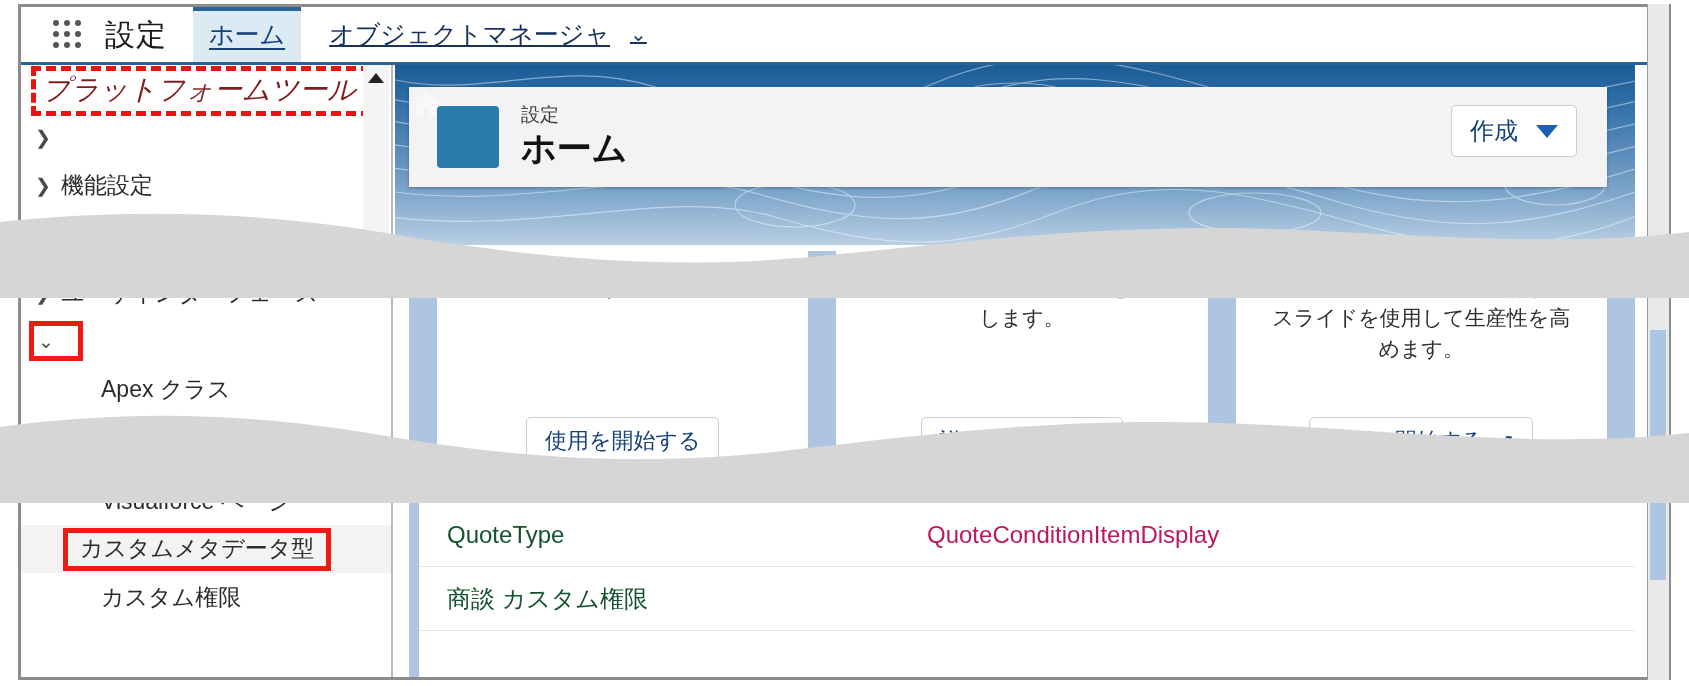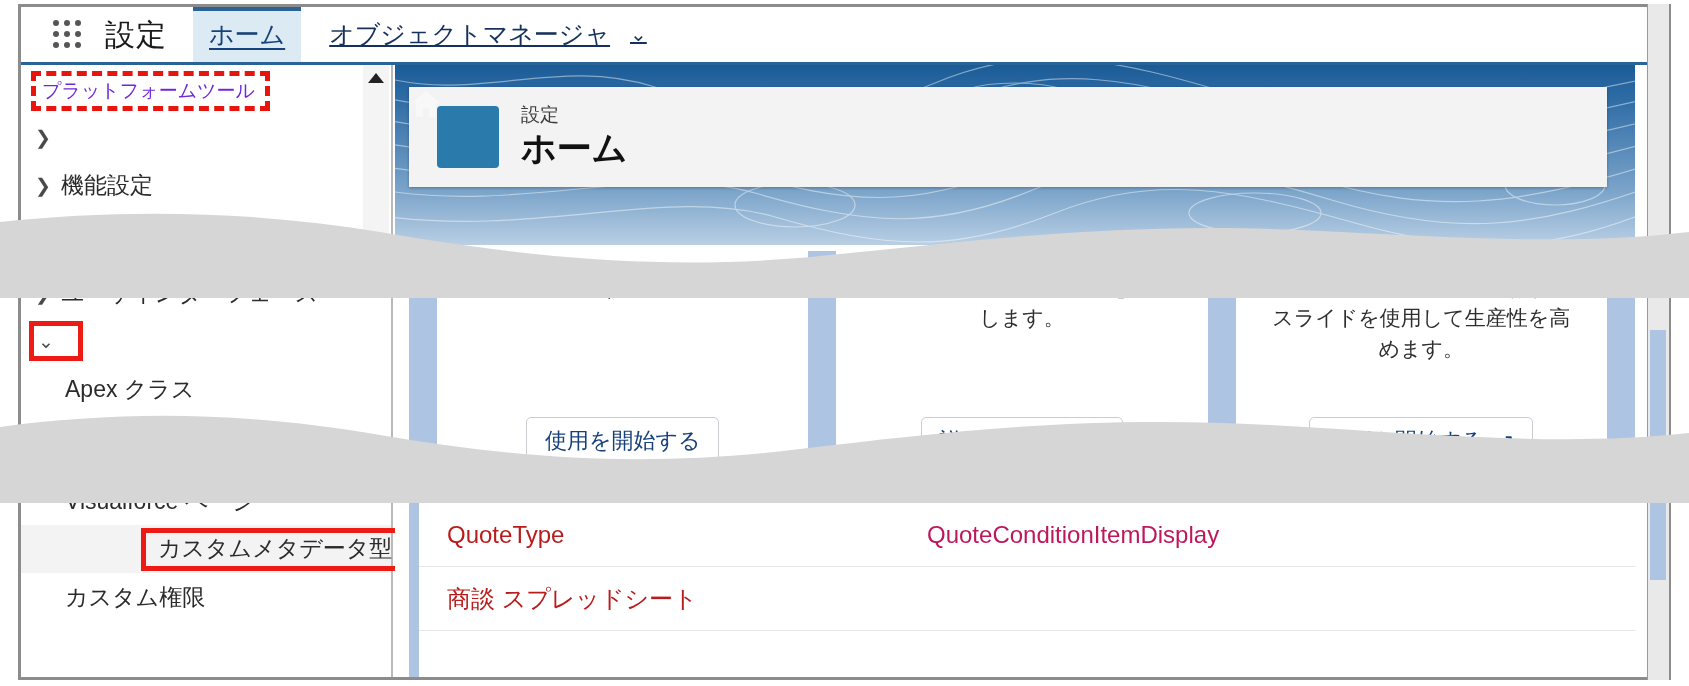"プラットフォームツール" span { color: #6d28d9 -> #7f1d1d; font-size: 19px -> 28px; font-style: none -> italic }
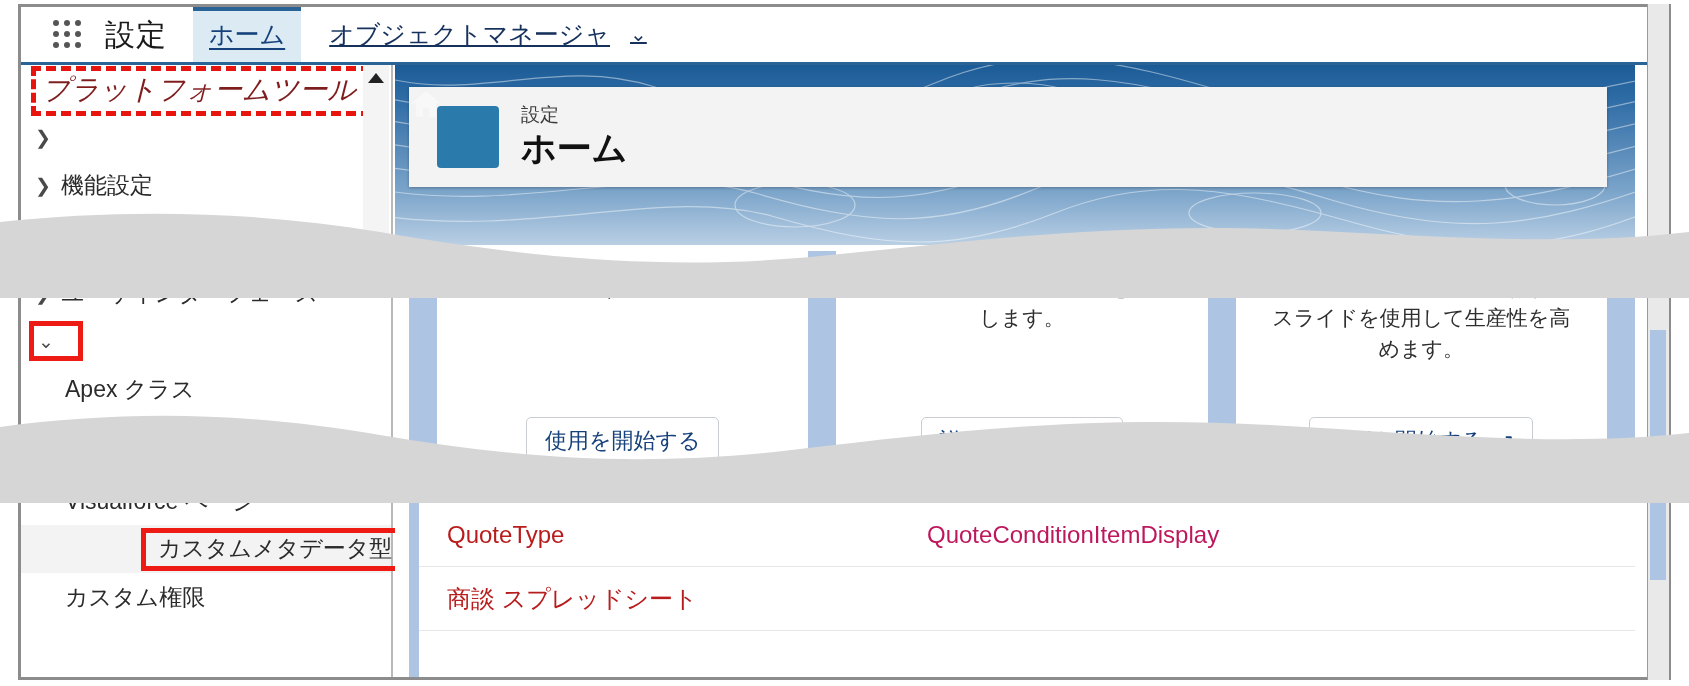"作成" div { html: none -> <div> <span>作成</span> <span></span> </div> }
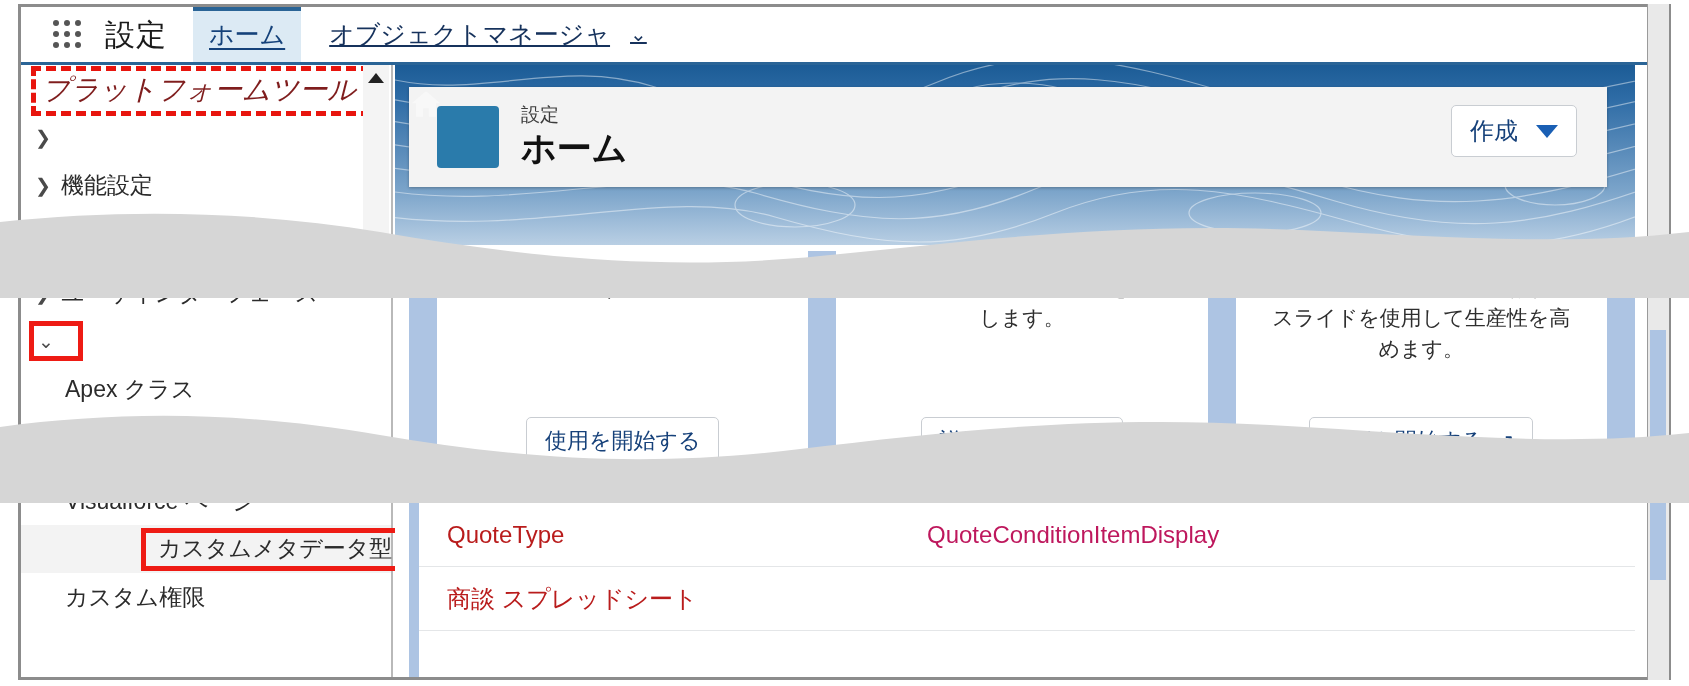"Apex クラス" .side-item.leaf { padding-left: 44px -> 80px }
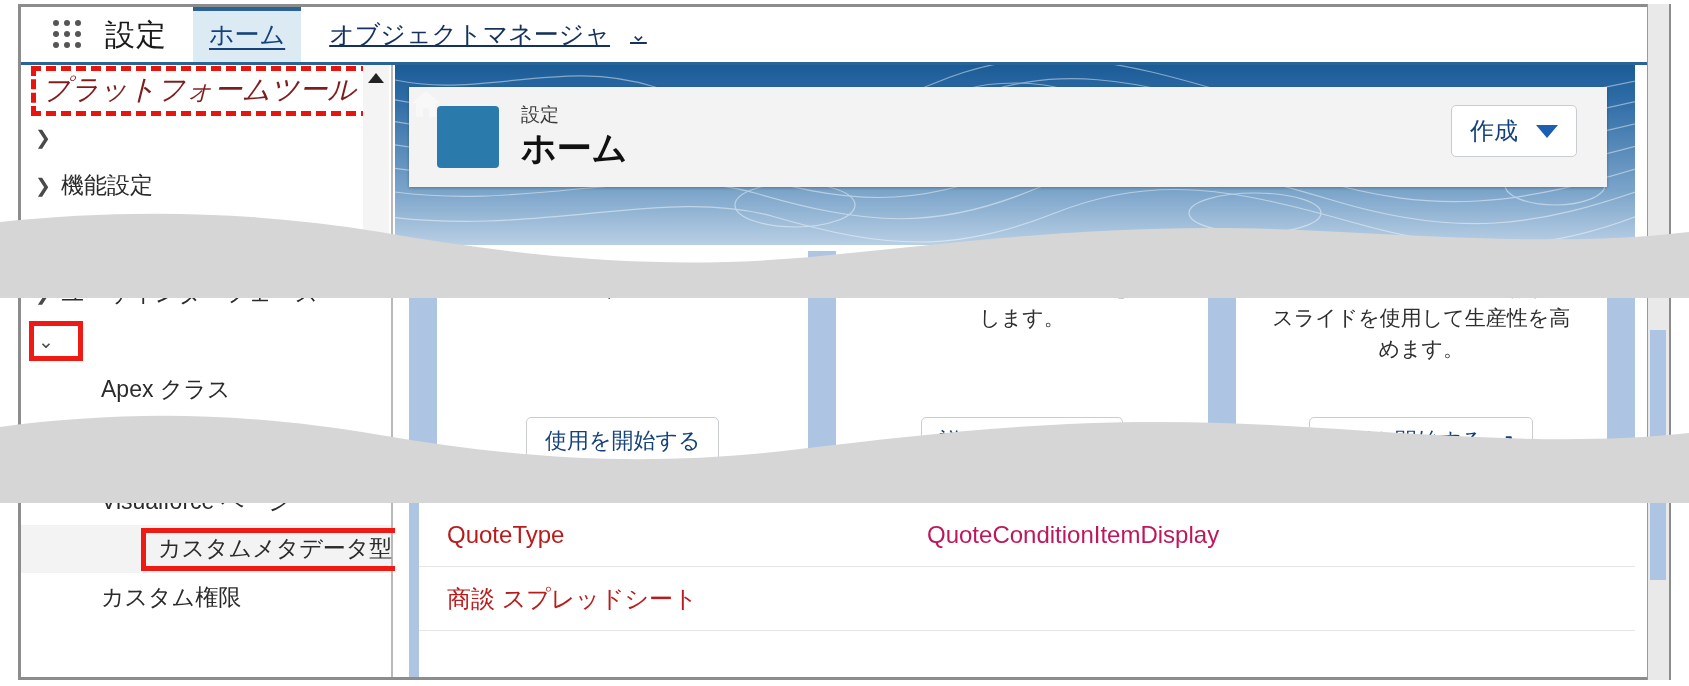"カスタムメタデータ型" div.side-item { padding-left: 120px -> 42px }
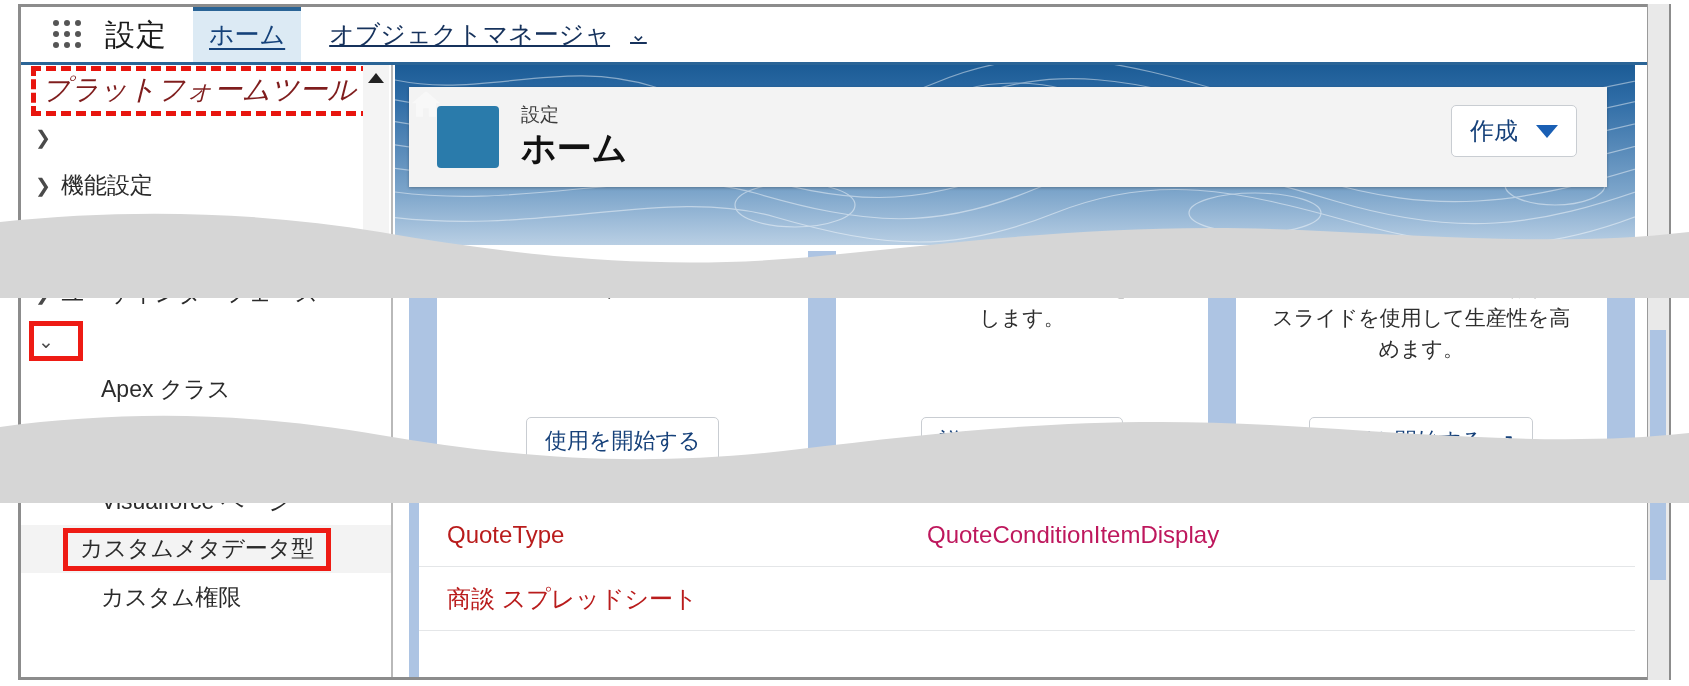"QuoteType" .lrow .c1 { color: #b91c1c -> #14532d }
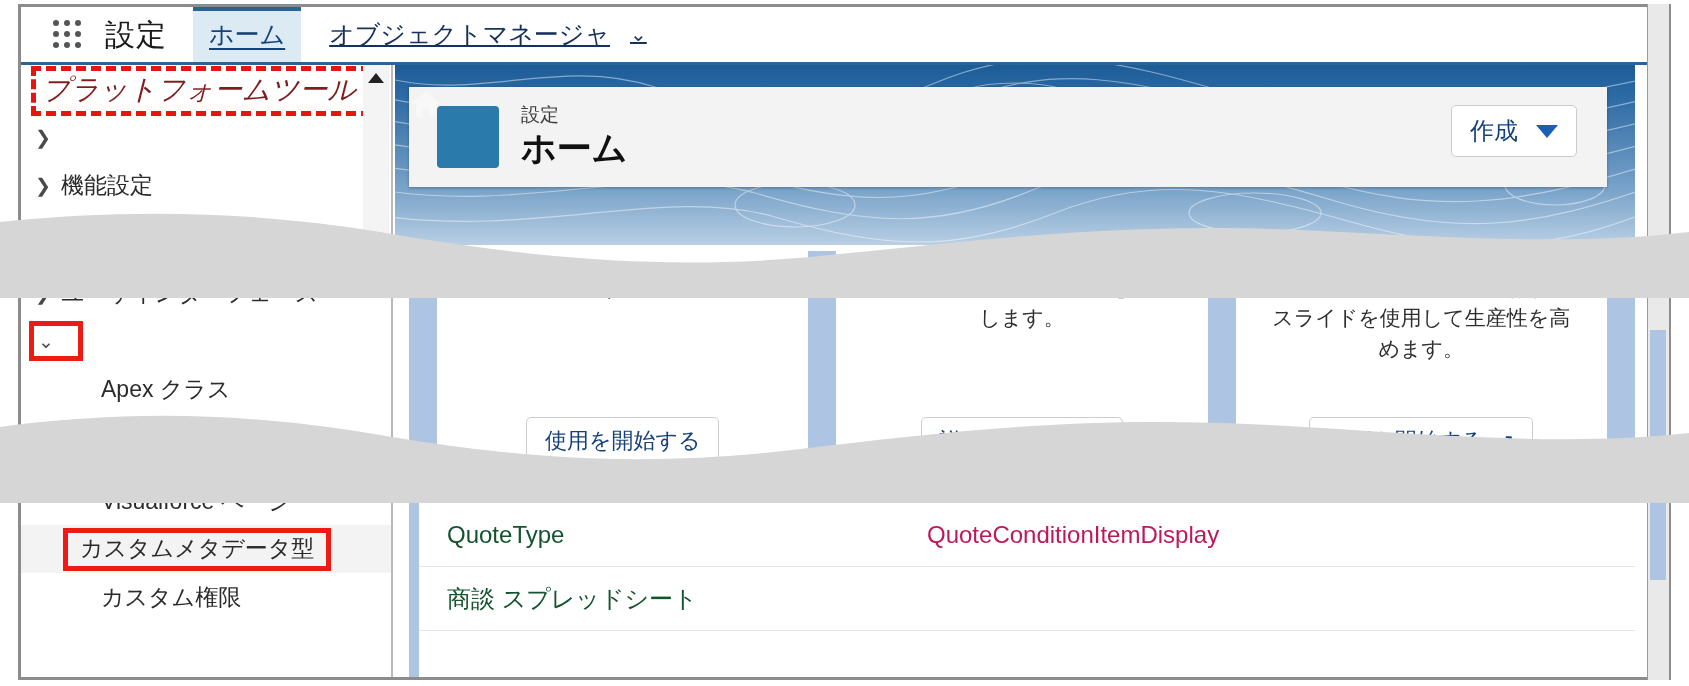"商談 スプレッドシート" div.c1 { text: スプレッドシート -> カスタム権限 }
